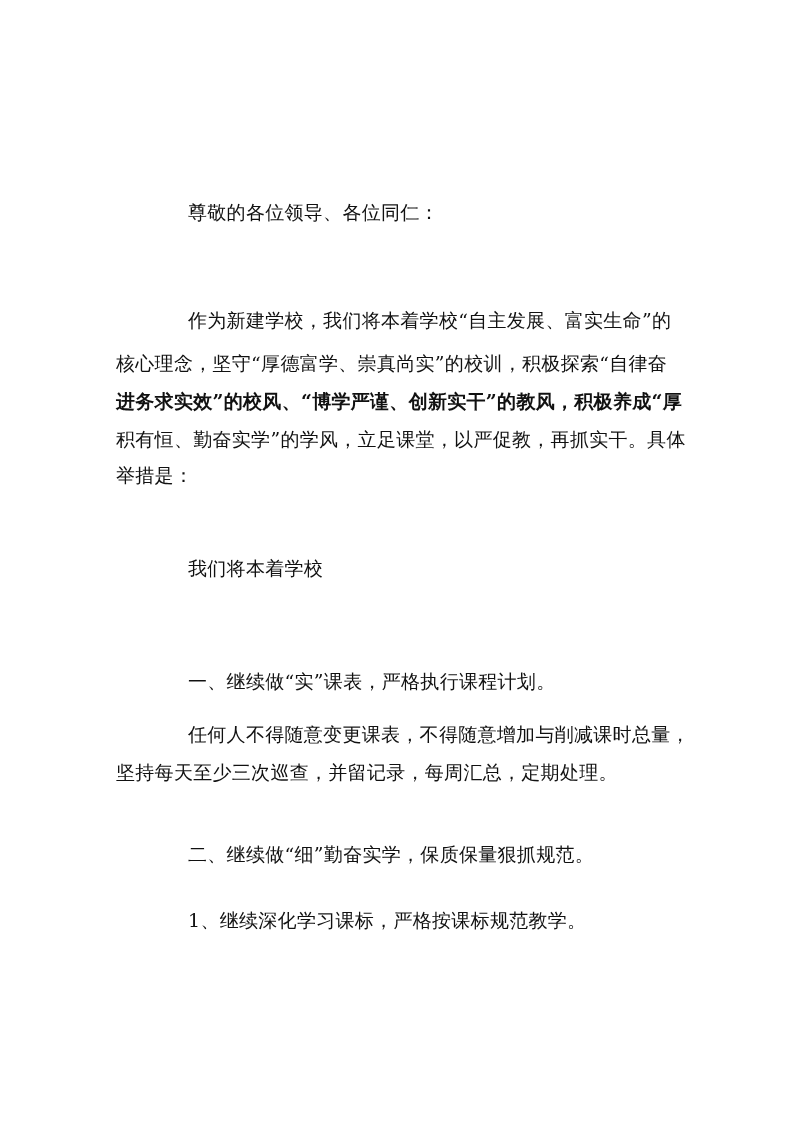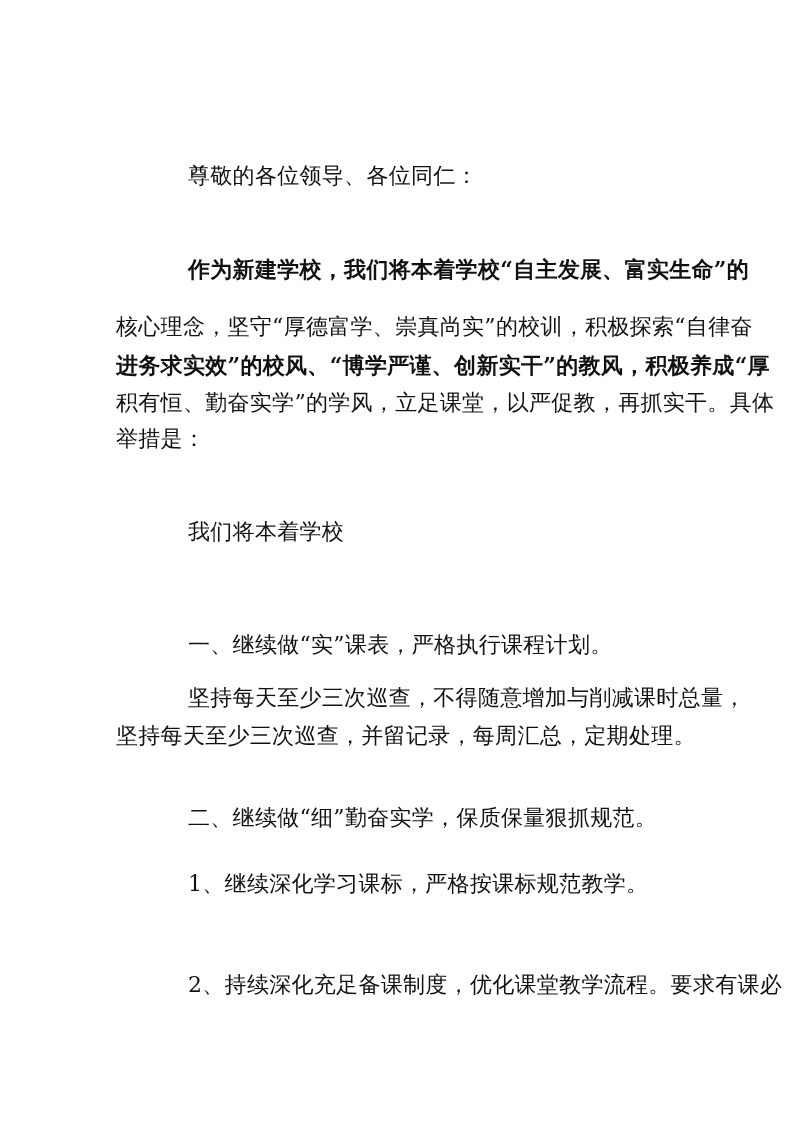"尊敬的各位领导、各位同仁：" .line { font-size: 22px -> 19px; margin-top: none -> 36px }
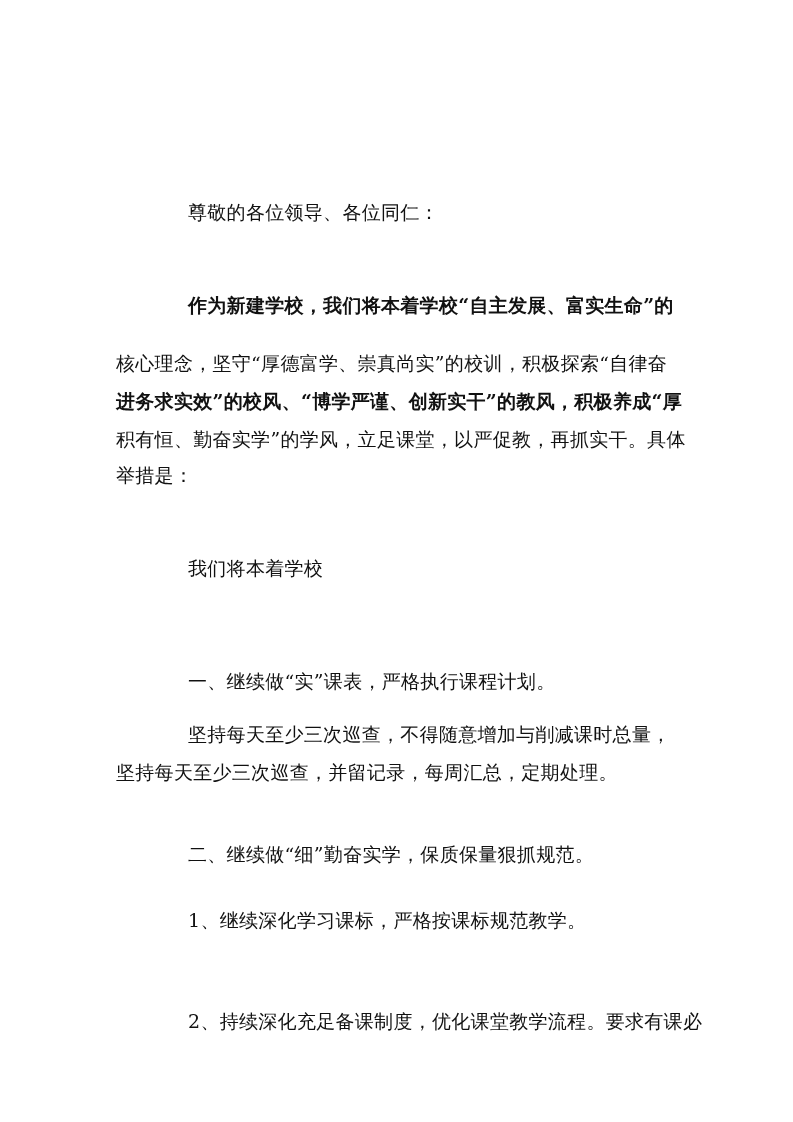"作为新建学校，我们将本着学校“自主发展、富实生命”的" div.line { font-weight: bold -> none; top: 257px -> 272px }
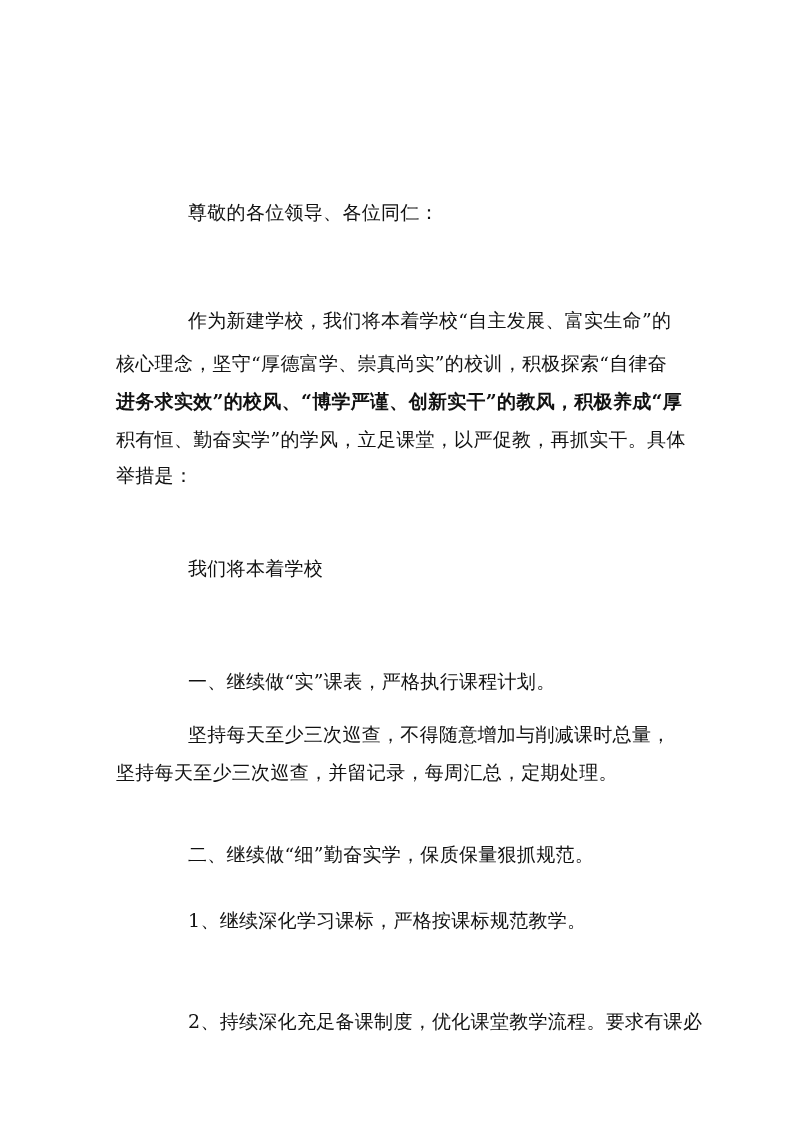"坚持每天至少三次巡查，不得随意增加与削减课时总量，" div.line { text: 坚持每天至少三次巡查 -> 任何人不得随意变更课表 }
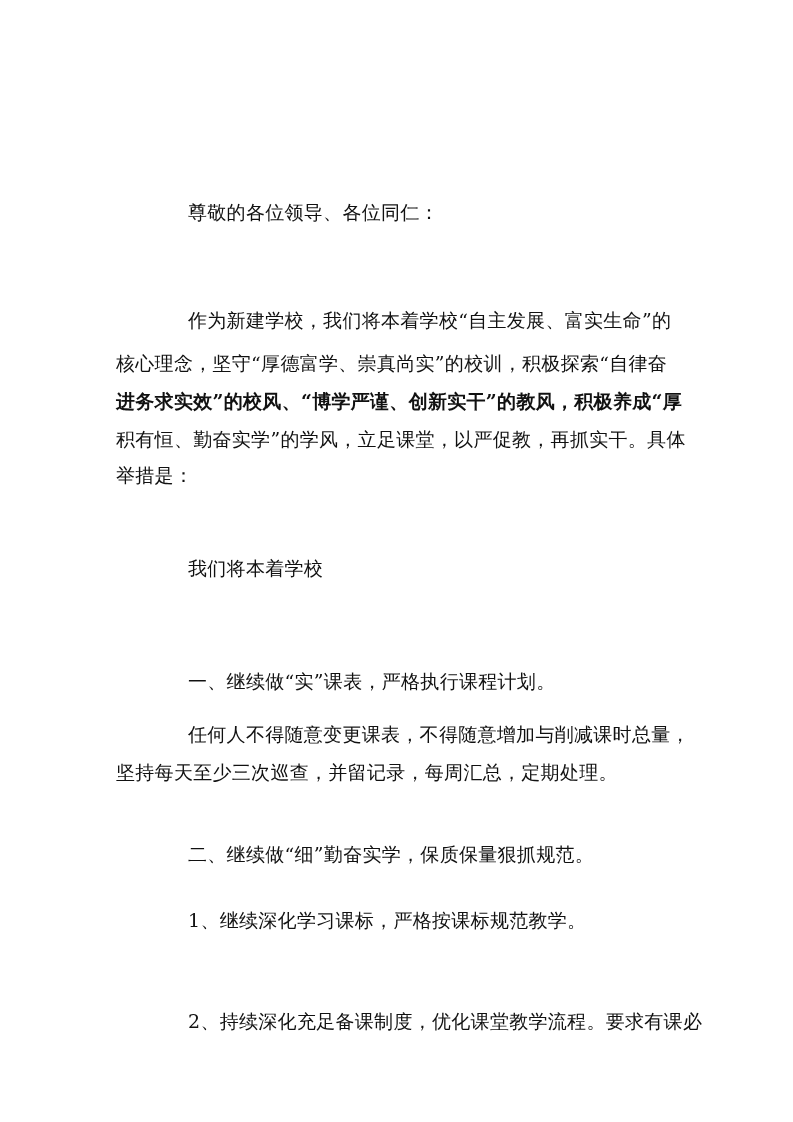"2、持续深化充足备课制度，优化课堂教学流程。要求有课必" div.line { html: <div>2、持续深化充足备课制度，优化课堂教学流程。要求有课必</div> -> none }
